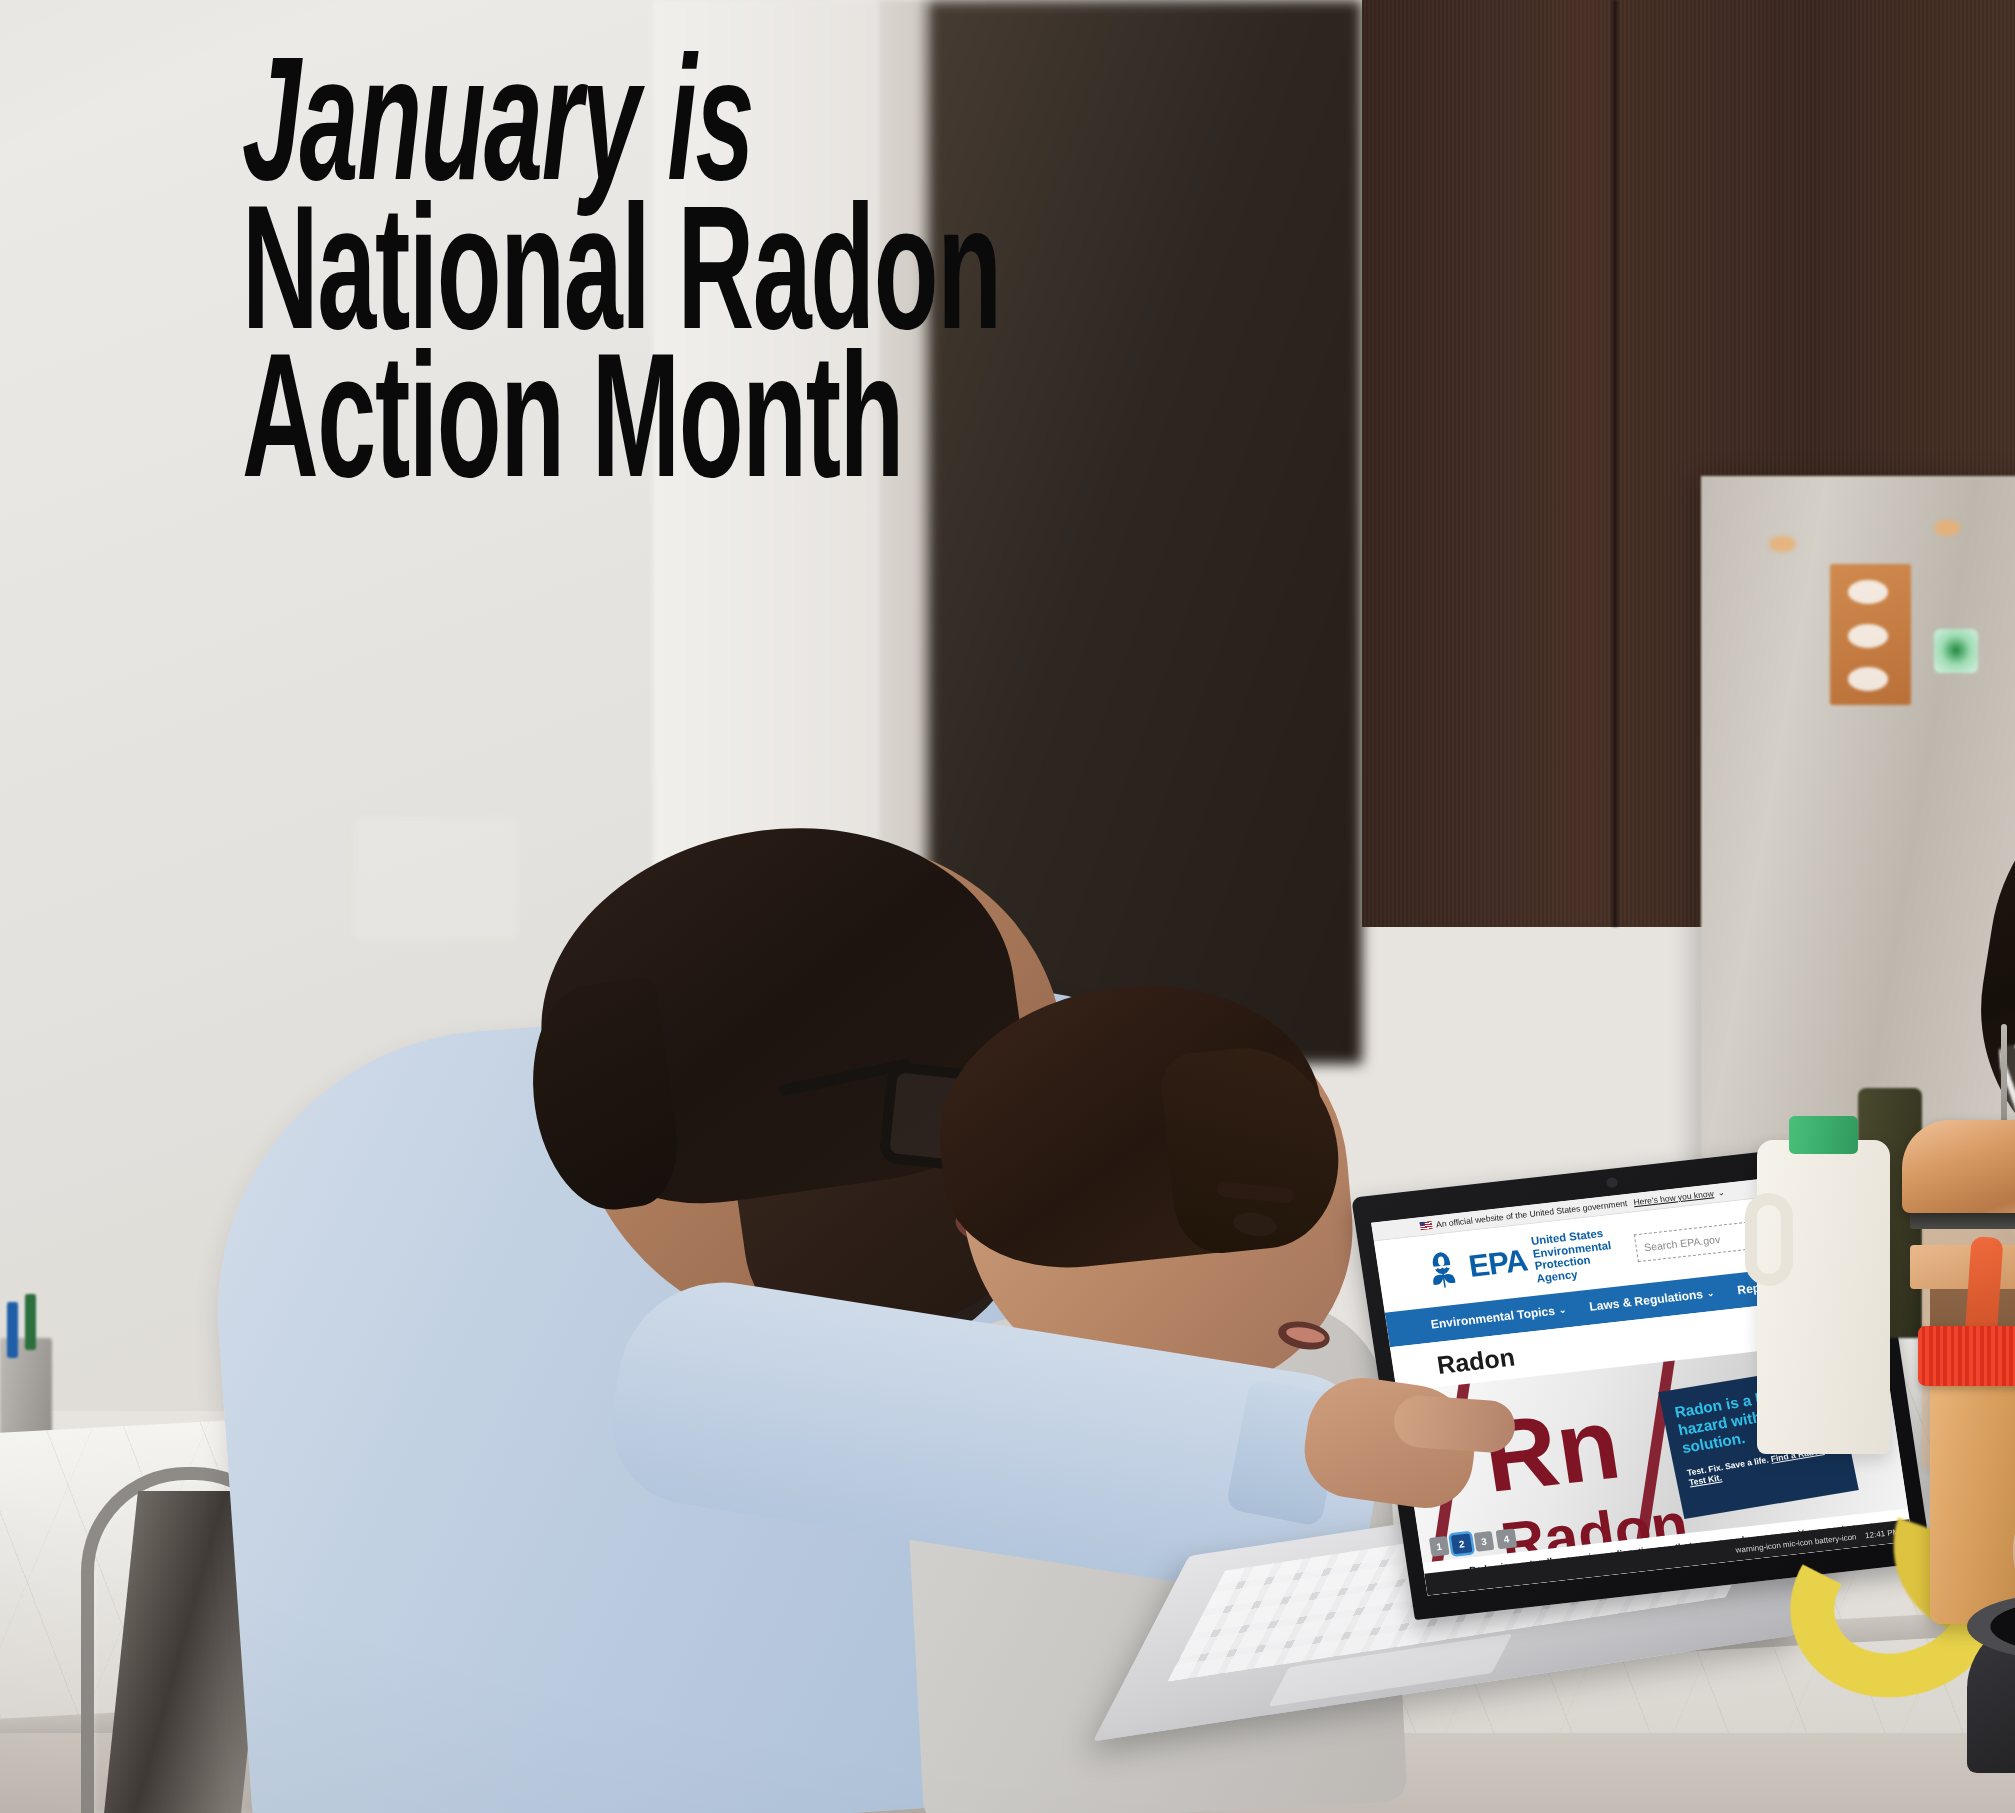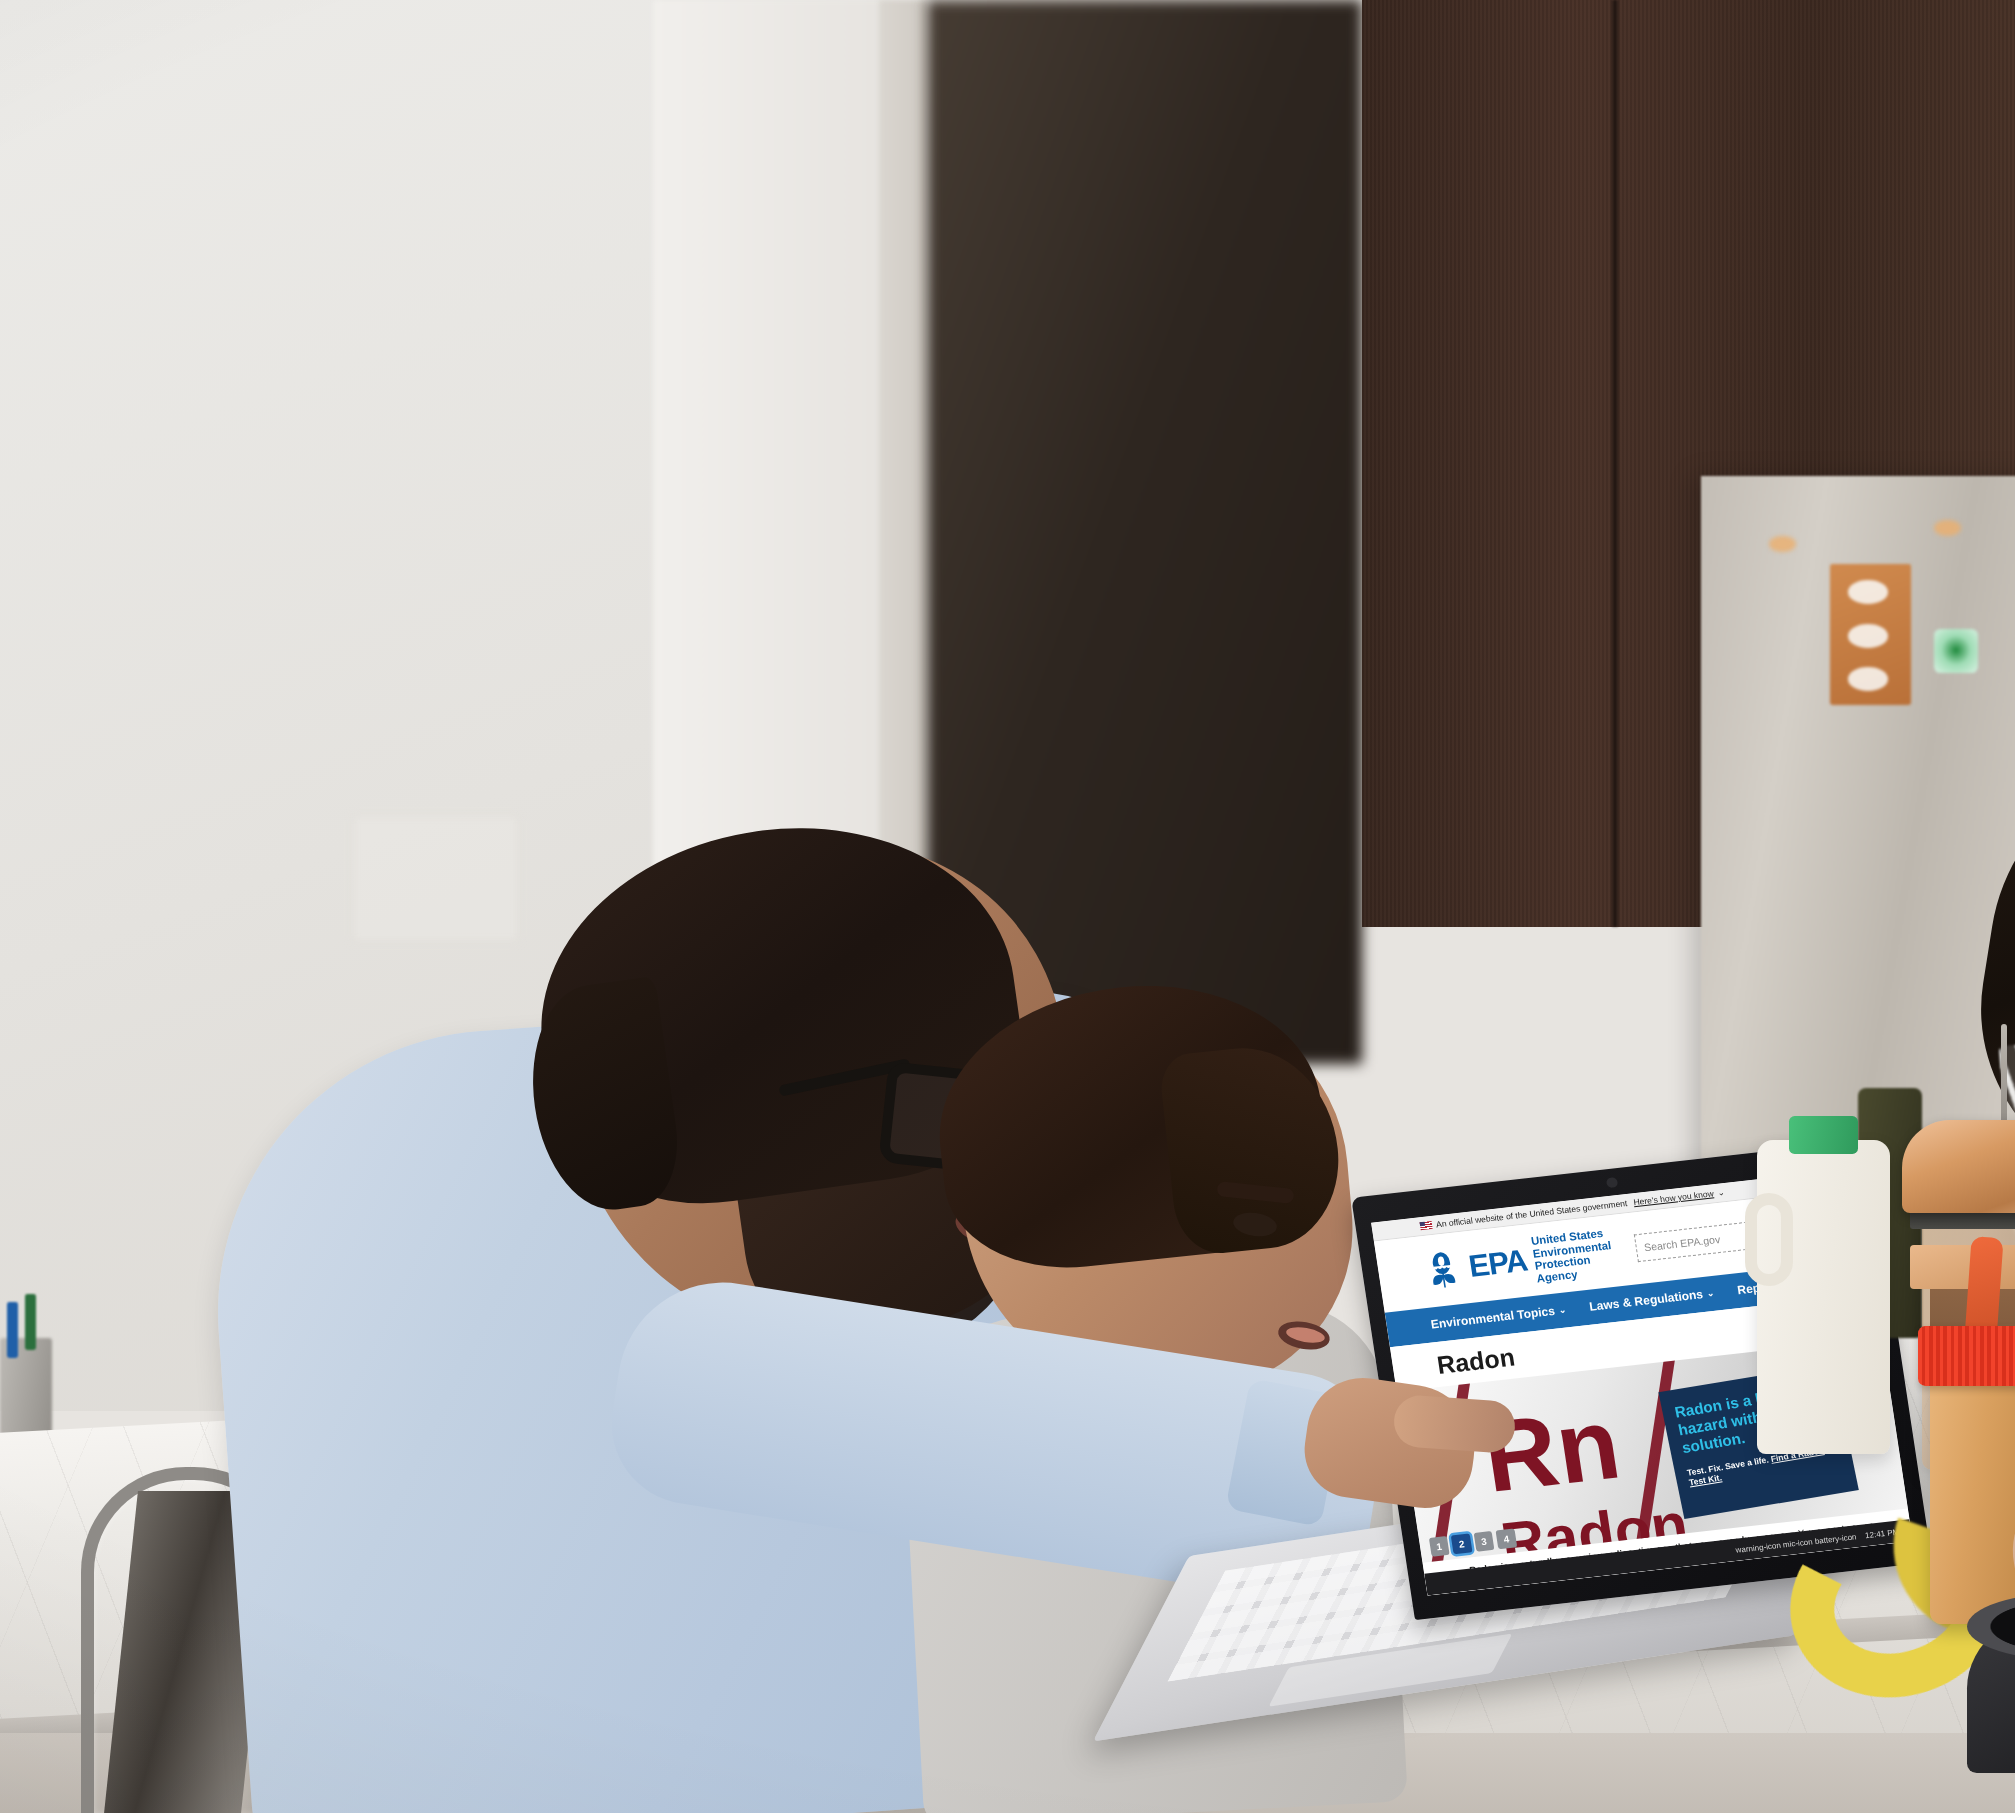"January is" div.headline { html: none -> <div> <div>January is</div> <div>National Radon</div> <div>Action Month</div> </div> }
